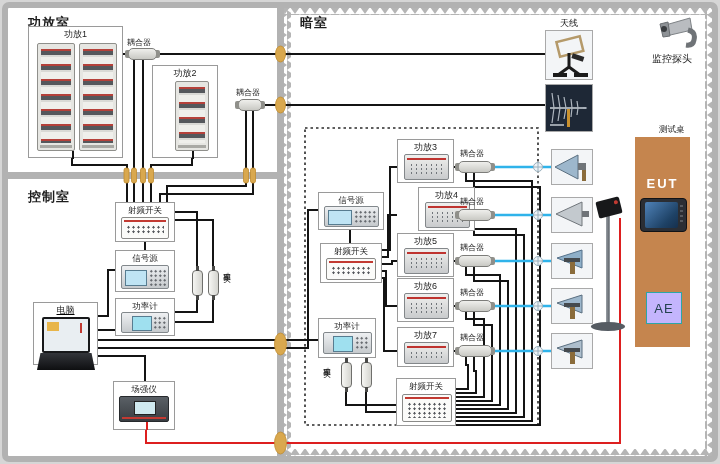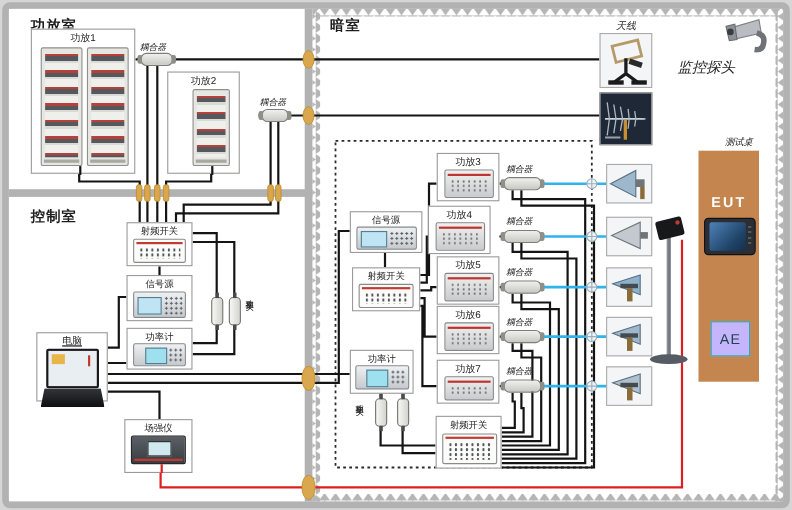"天线" .clabel { font-style: italic -> none }
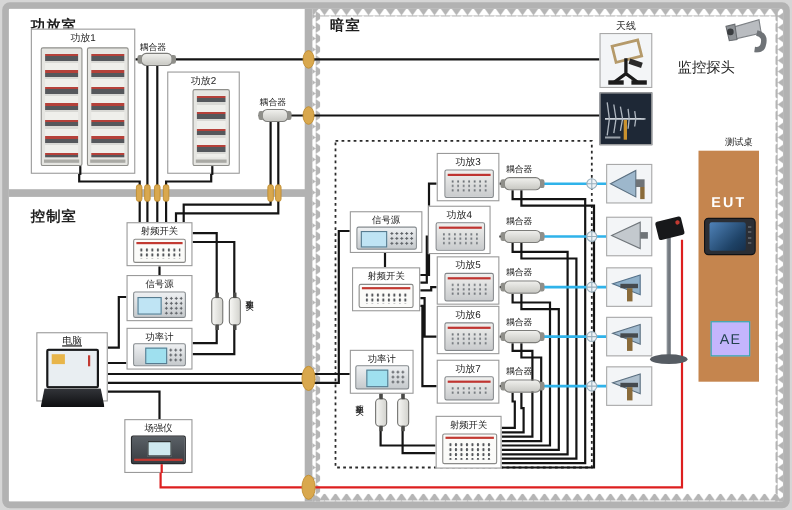"监控探头" div.clabel { font-size: 13px -> 10px; left: 616px -> 652px }
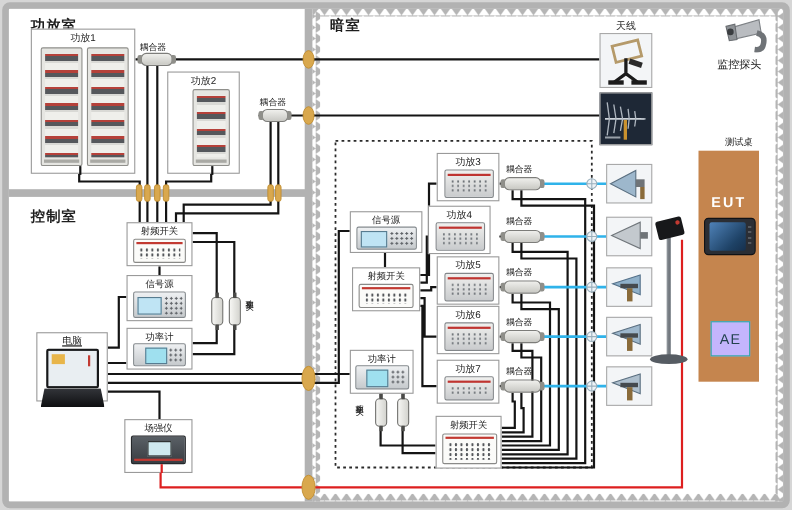"功放4" div.ebox { left: 389px -> 418px }
